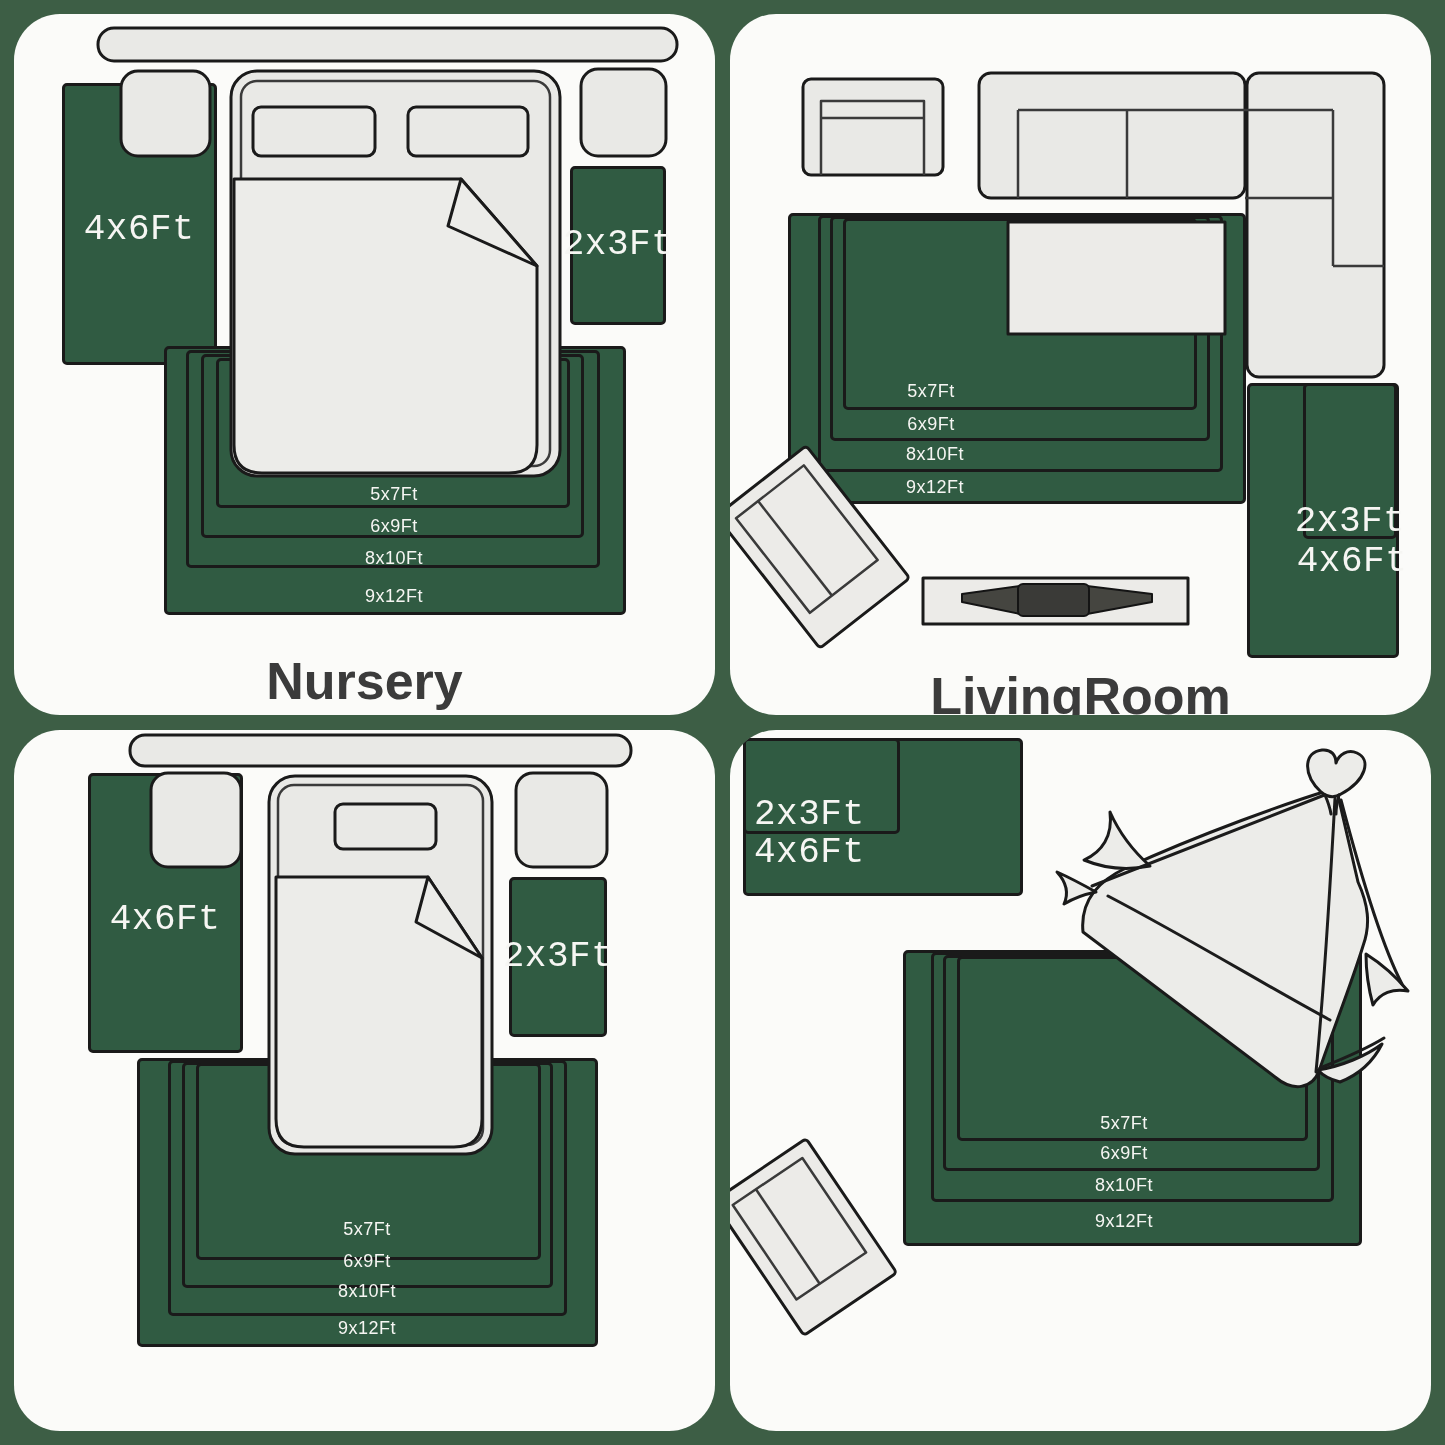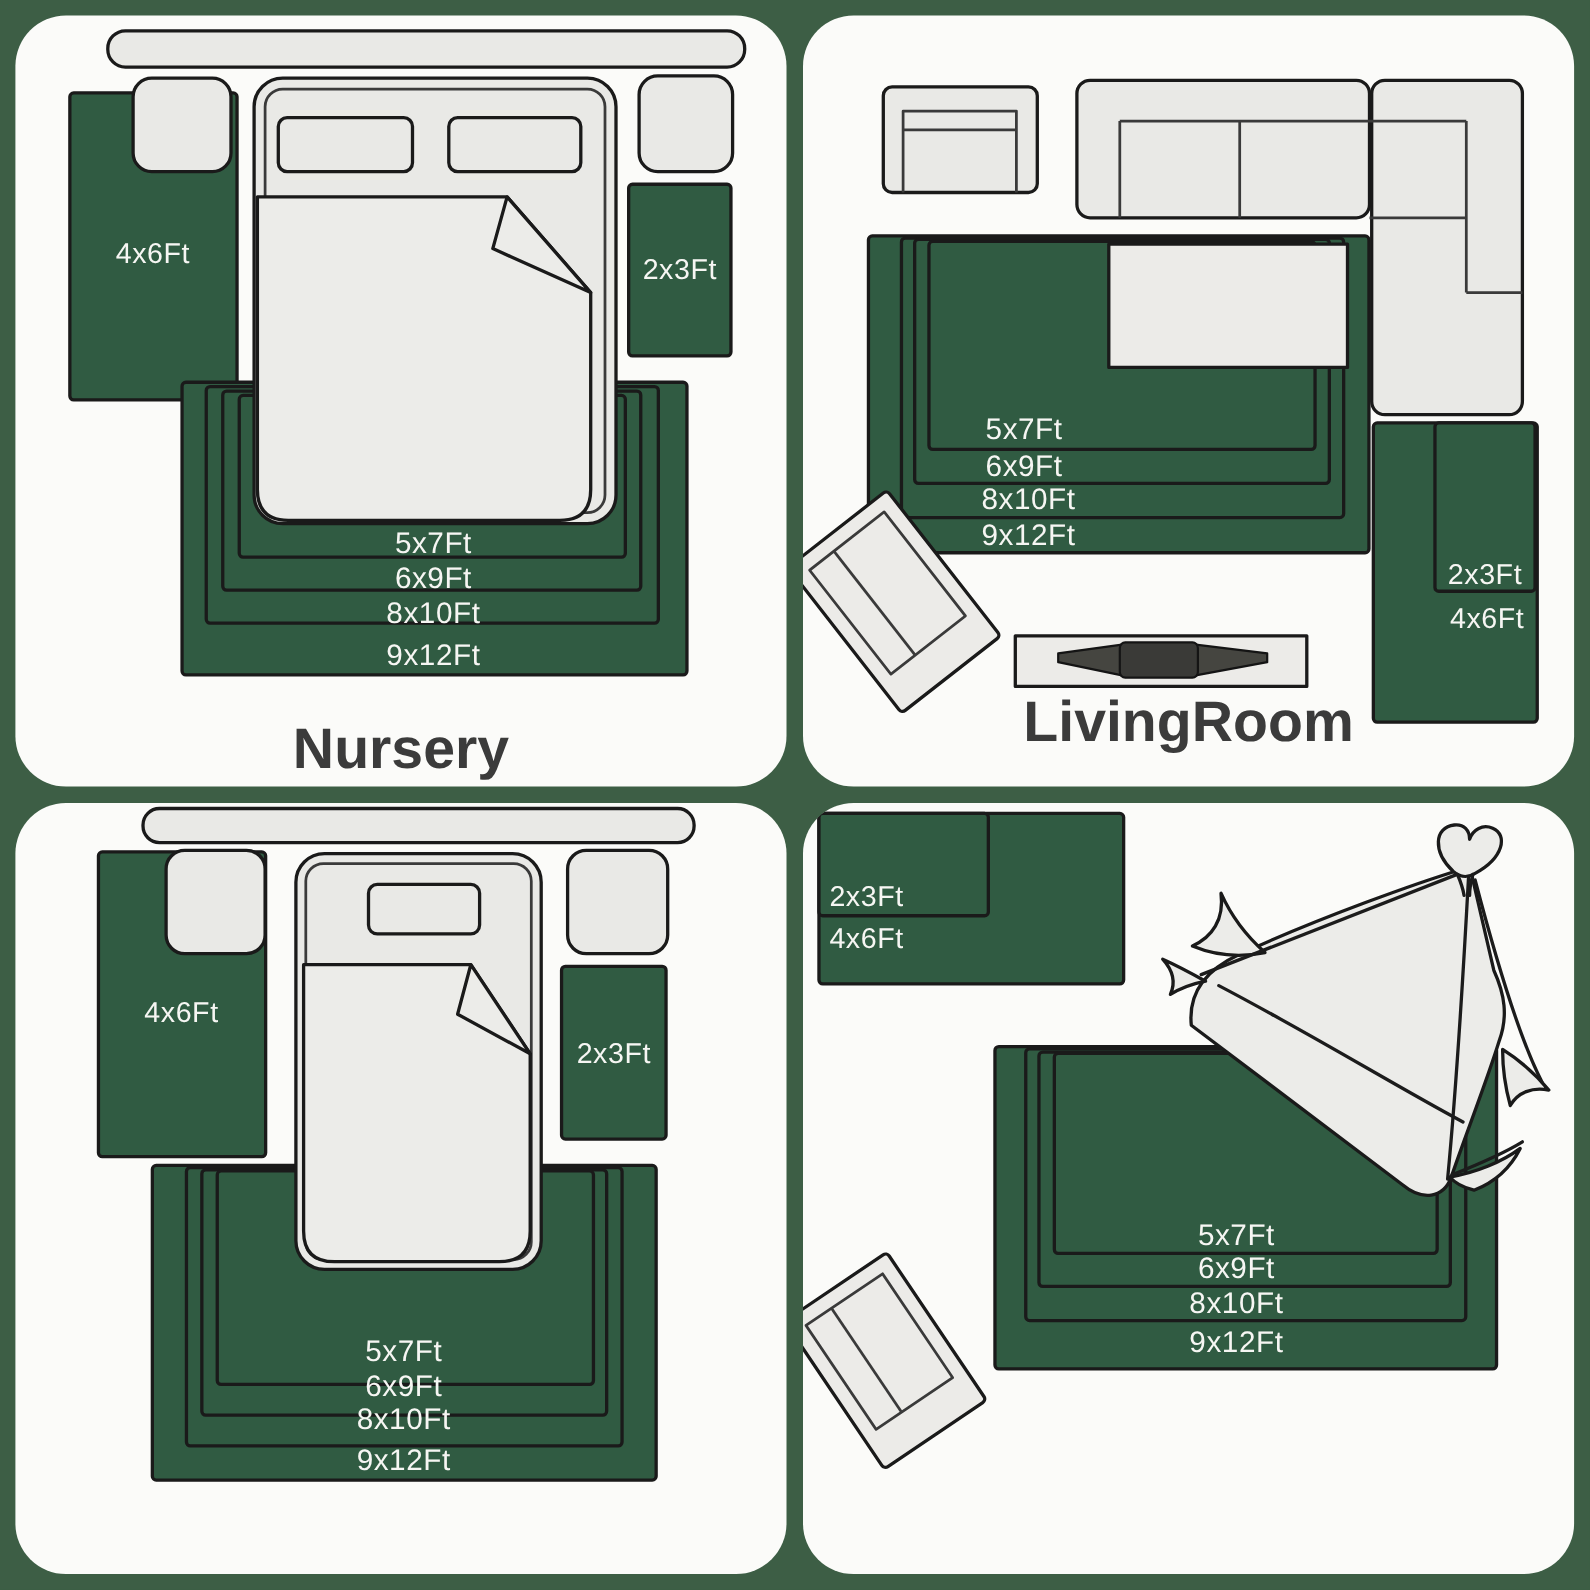"4x6Ft" .side-lbl { font-family: none -> Liberation Mono, monospace; font-size: 26px -> 36px }
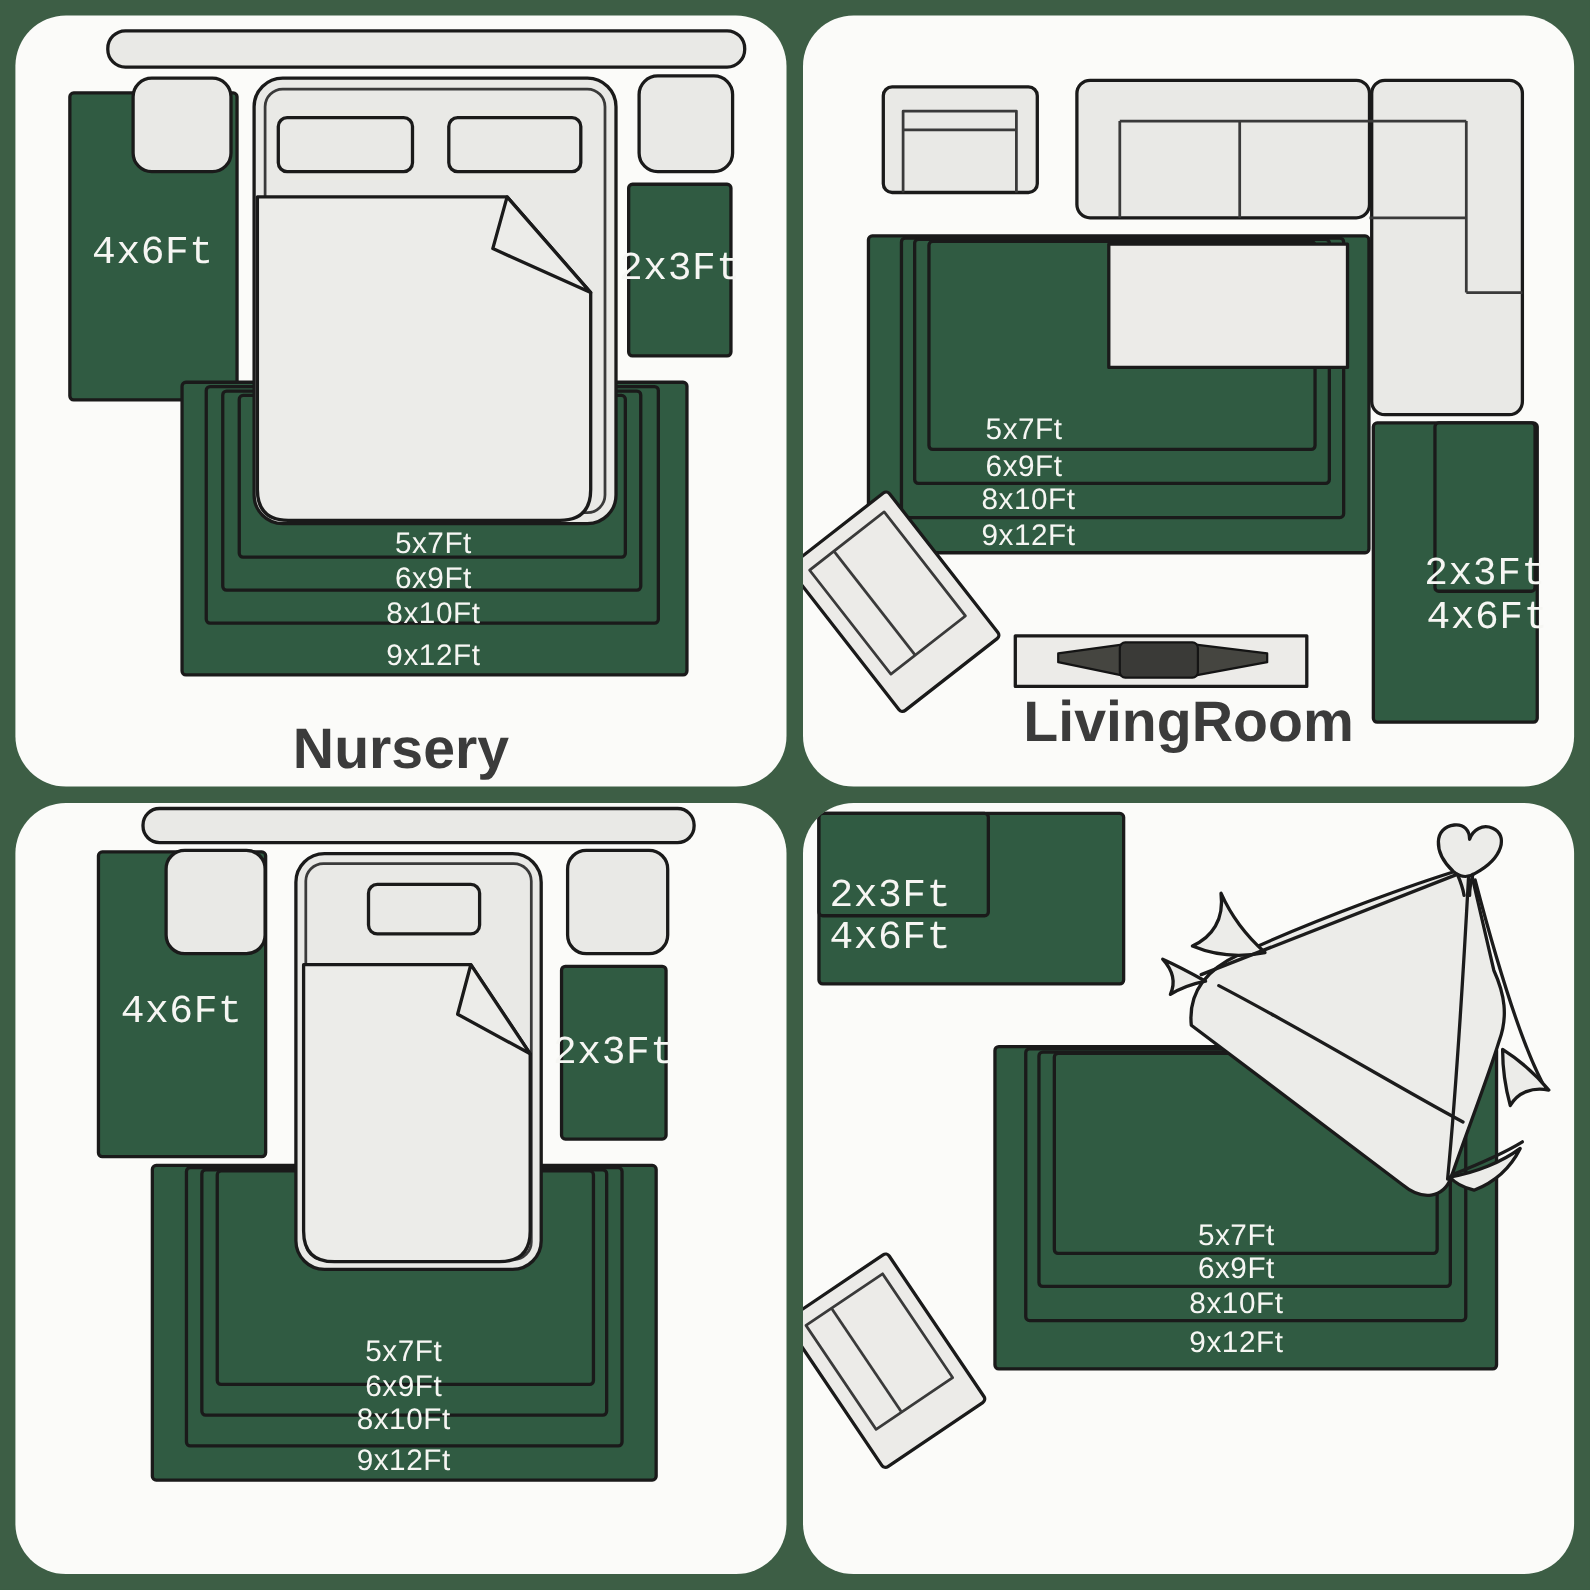"5x7Ft" .lbl { font-size: 27px -> 18px }
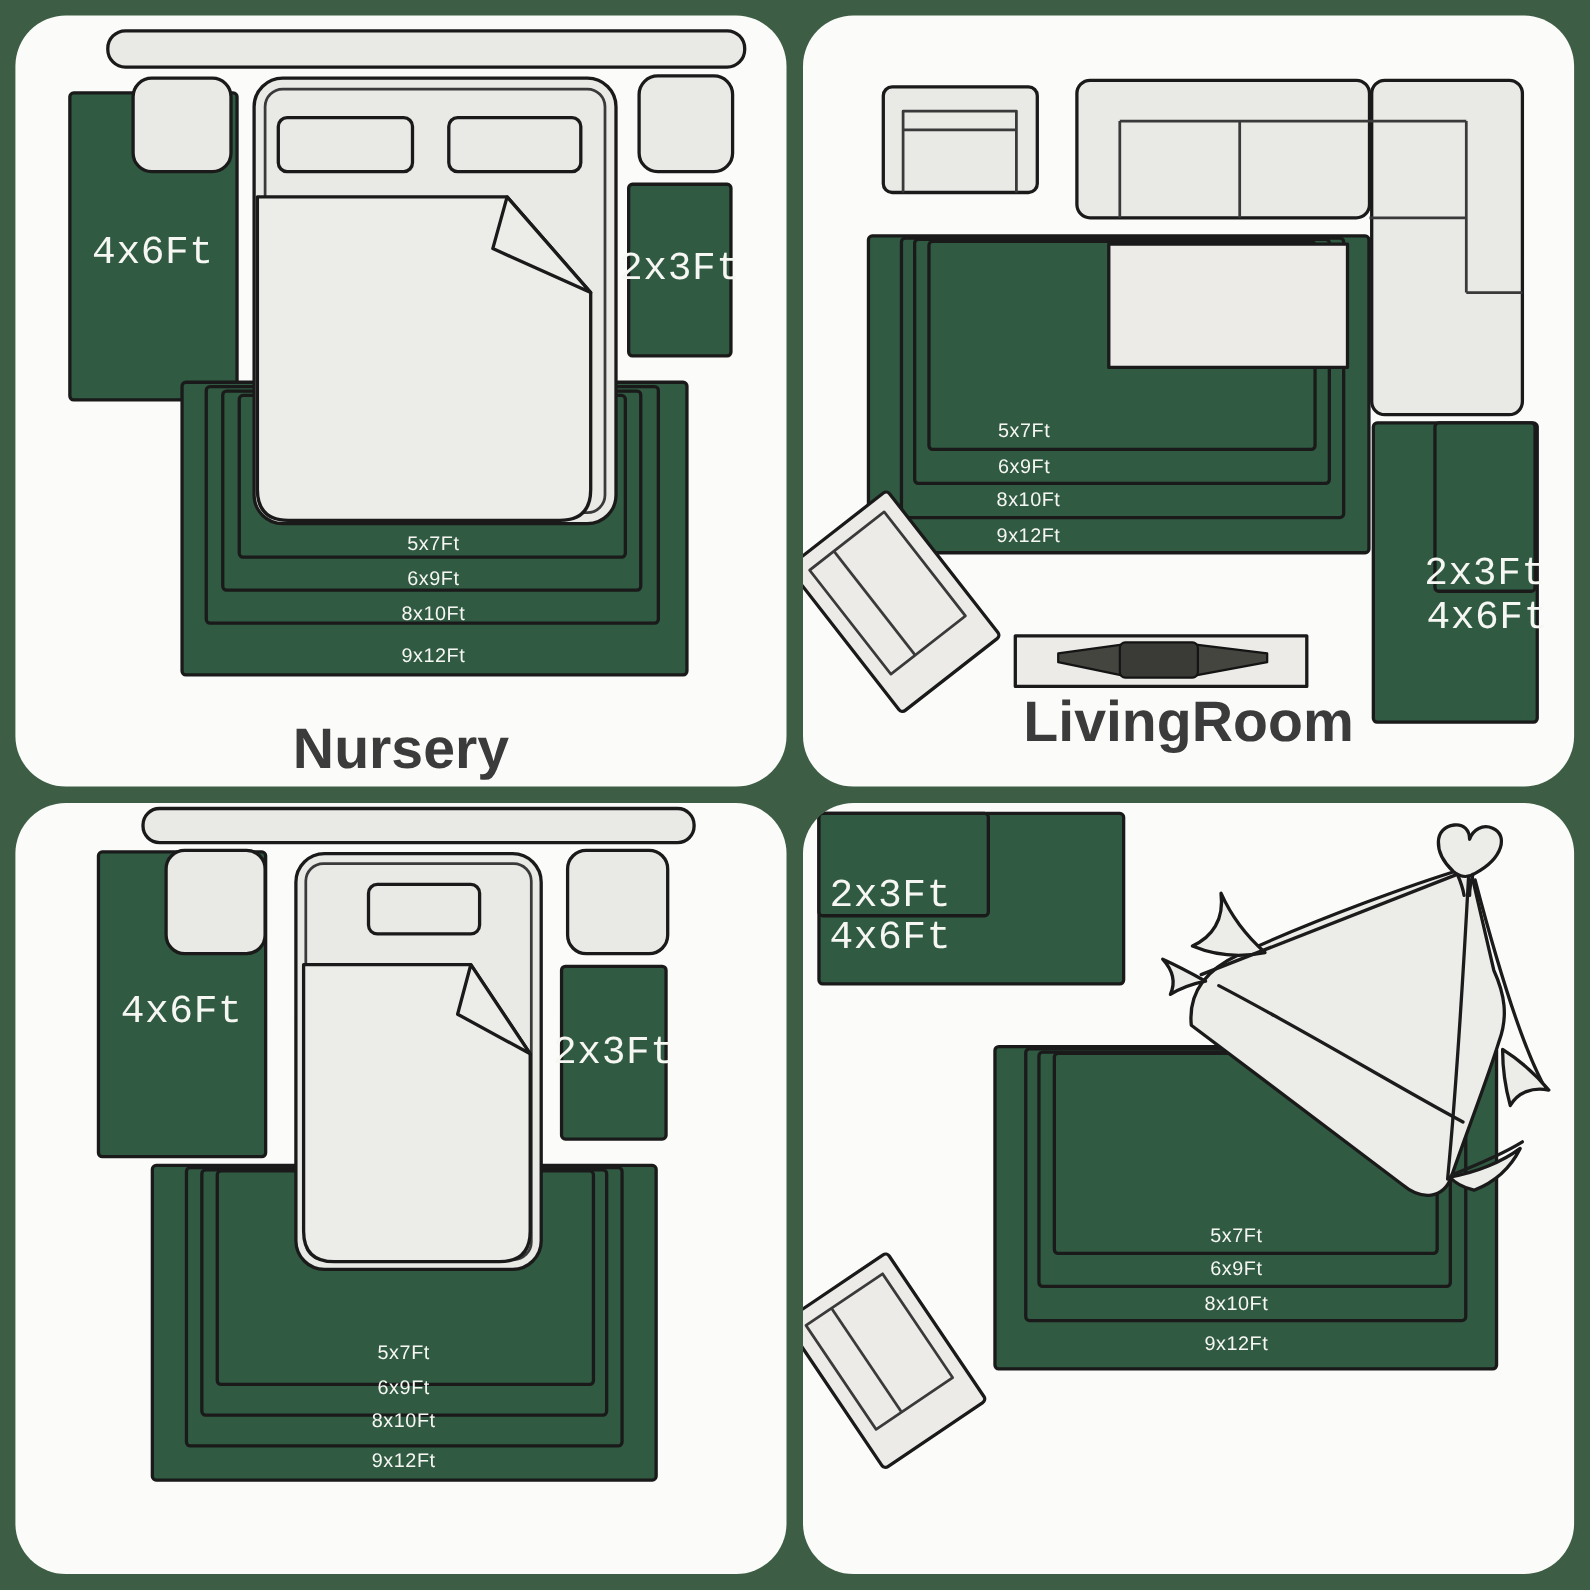"LivingRoom" div.title { top: 617px -> 656px }
